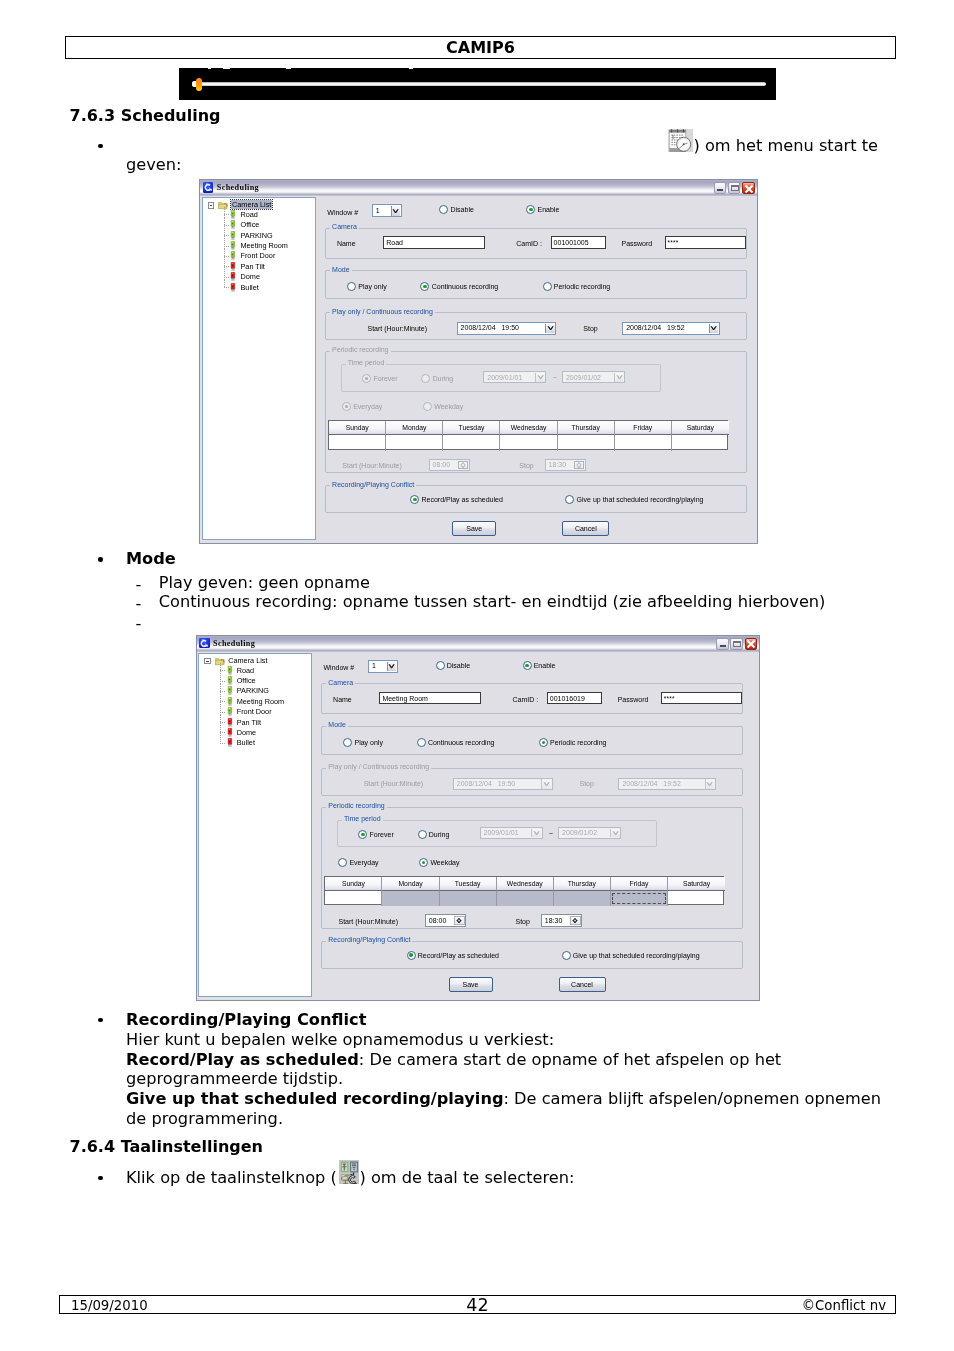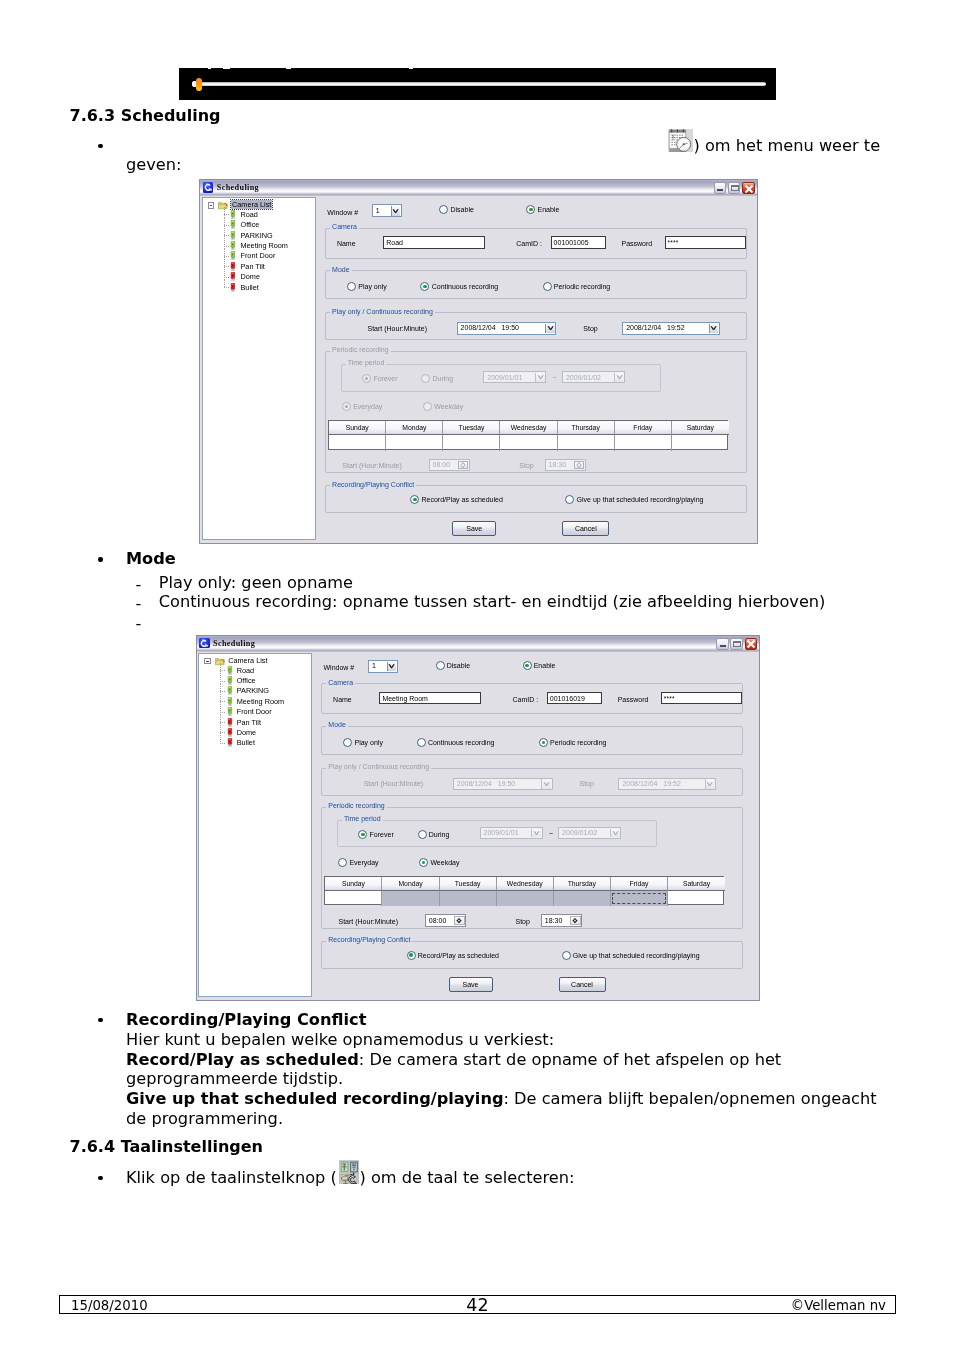"CAMIP6" div.hdrbox { html: none -> <div> <span>CAMIP6</span> </div> }
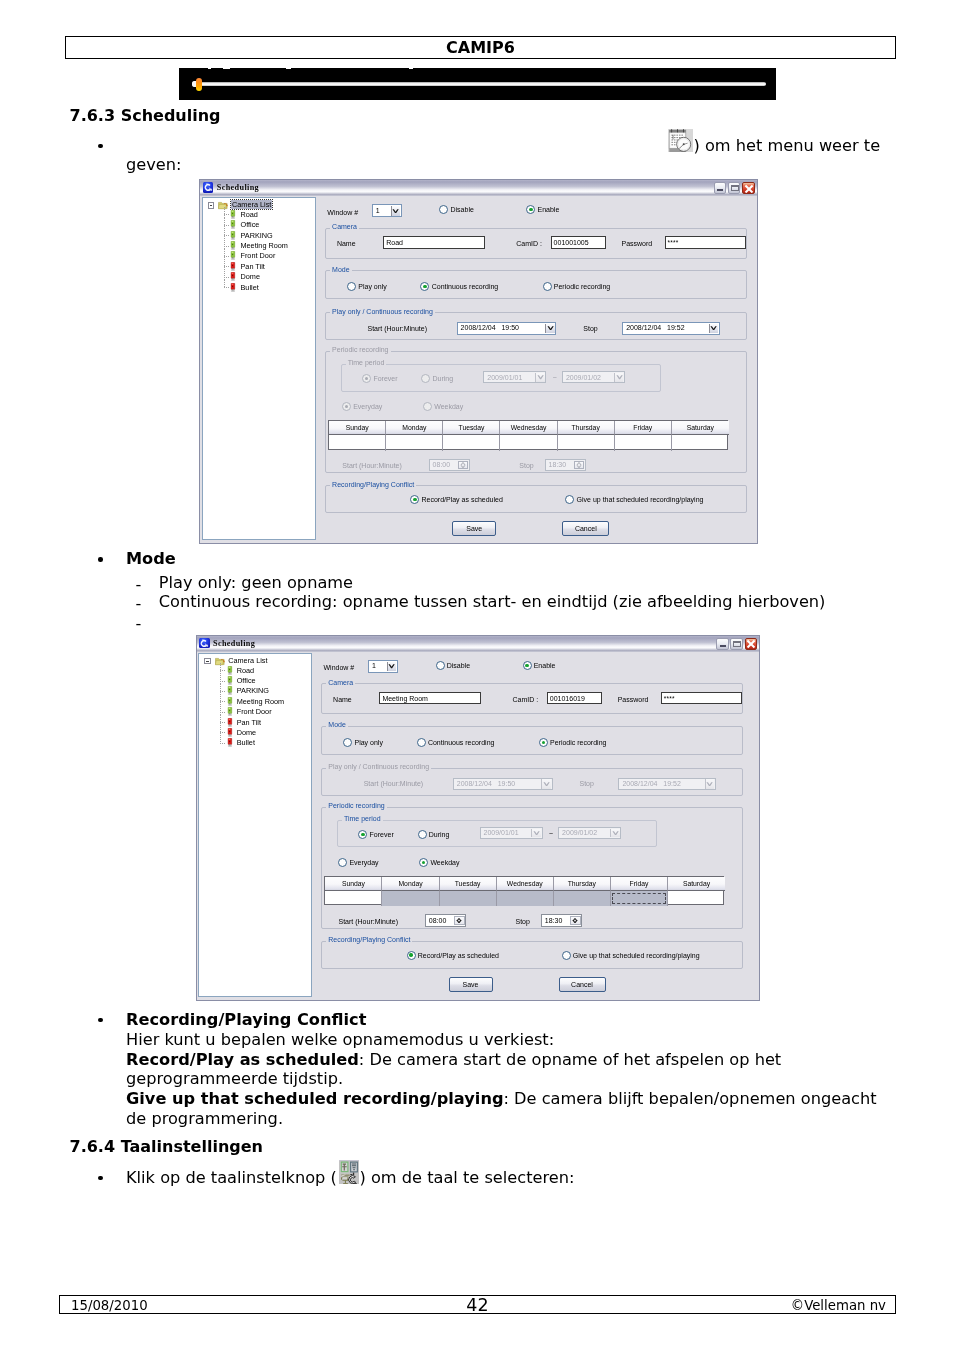") om het menu weer" div.txt { text: weer -> start }
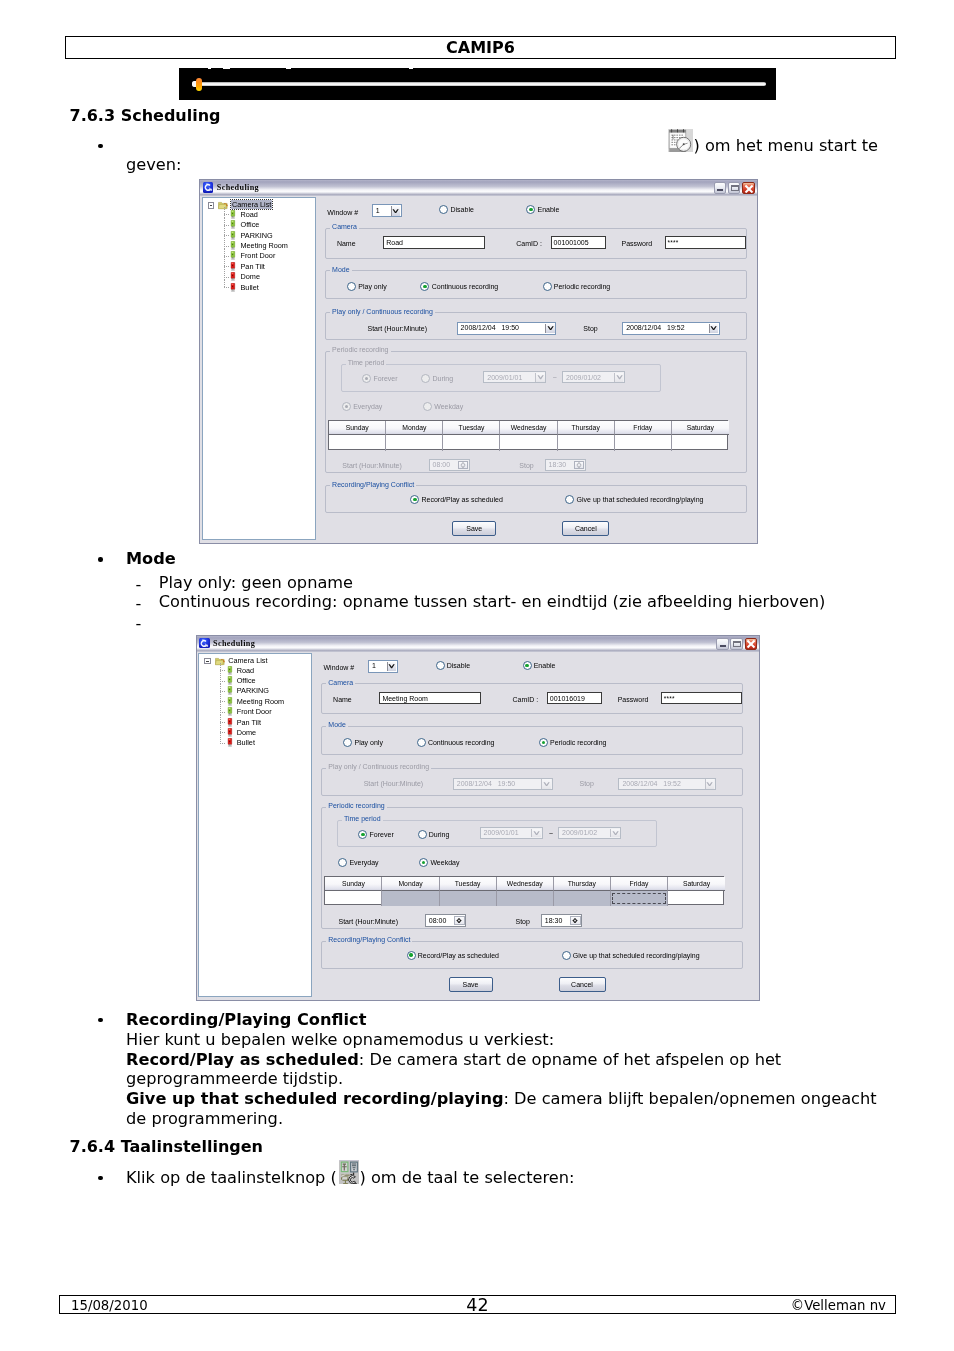"Play only: geen opname" div.txt { text: only -> geven }
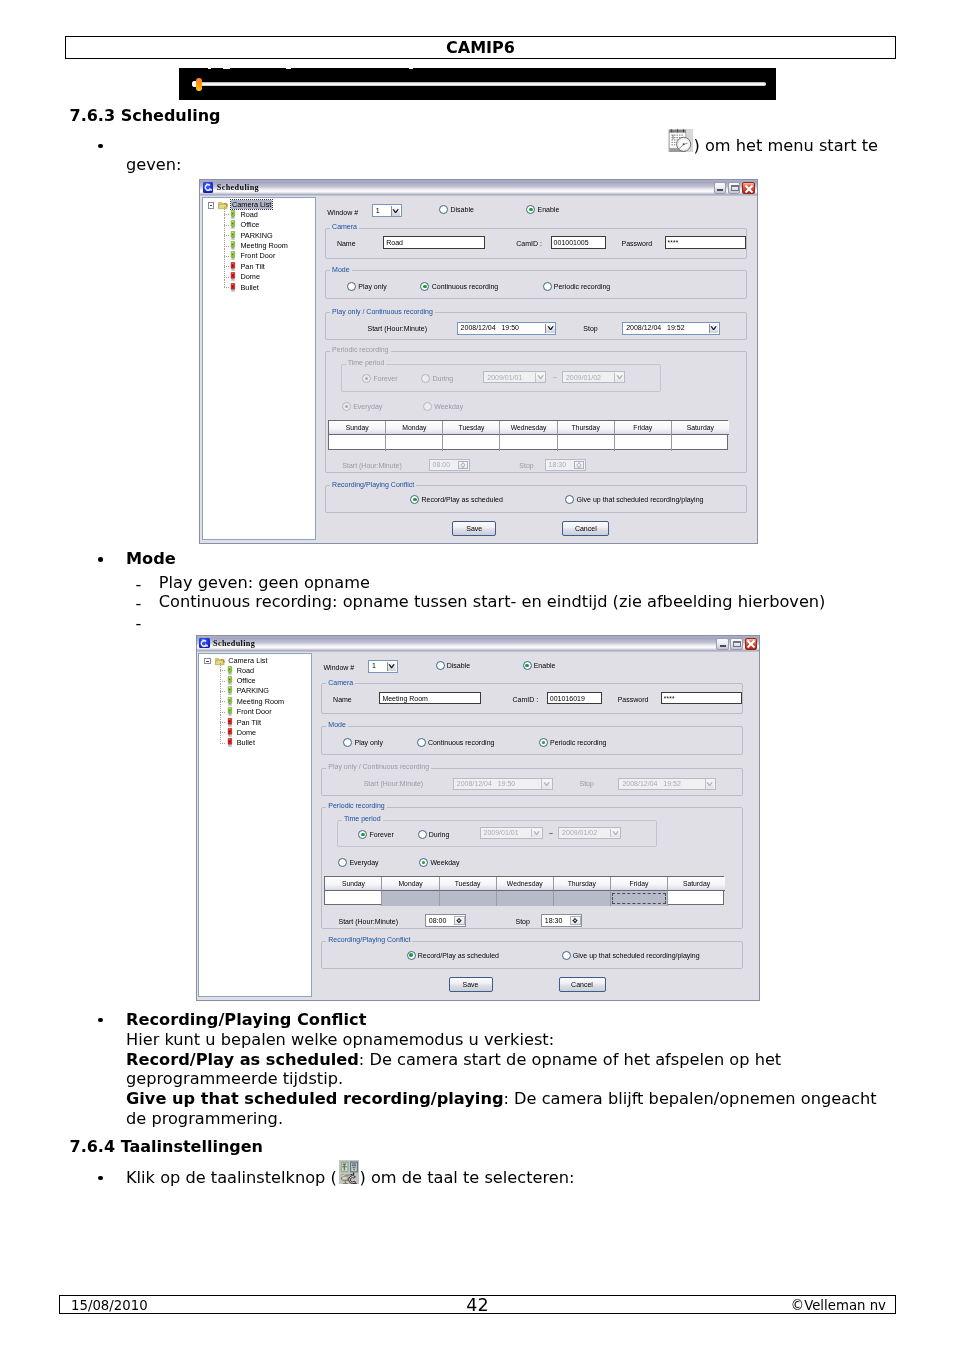": De camera blijft bepalen/opnemen" span { text: bepalen/opnemen ongeacht -> afspelen/opnemen opnemen }
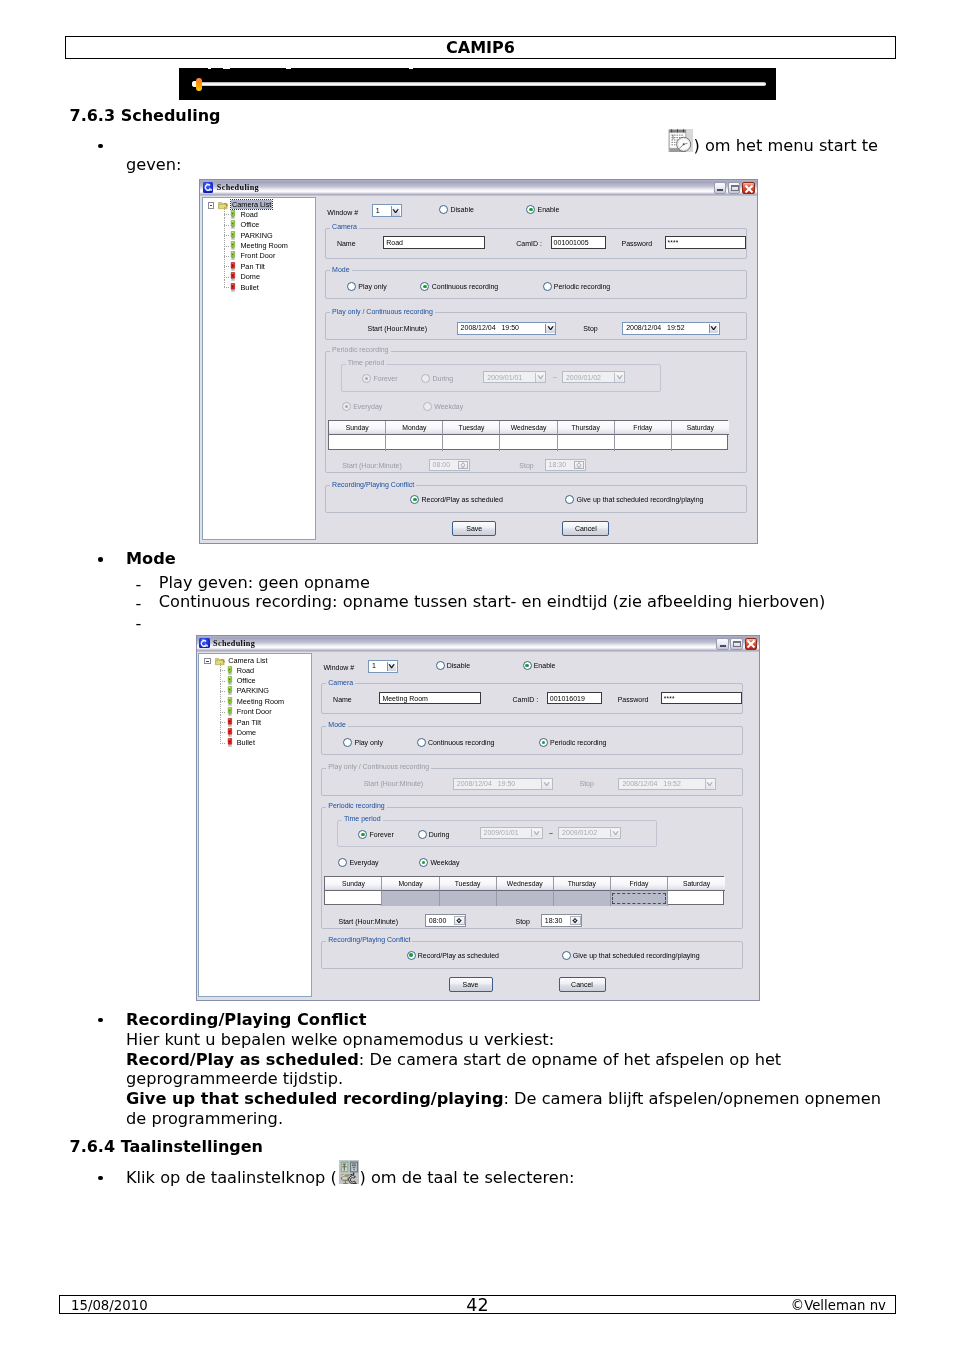"15/08/2010" span.ftr-date { text: 15/08/2010 -> 15/09/2010 }
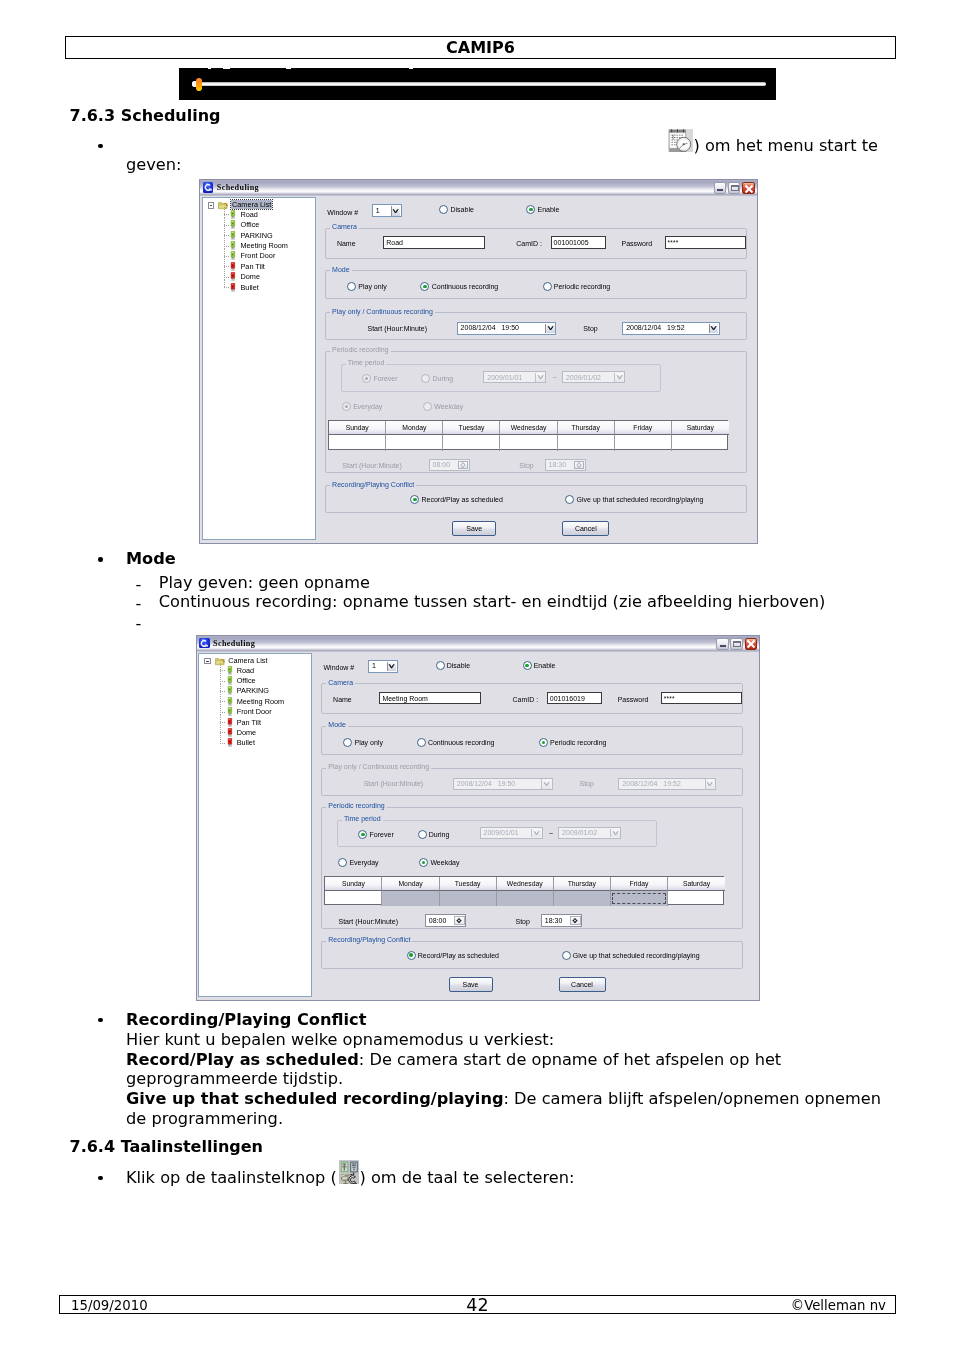"©Velleman nv" span.ftr-copy { text: Velleman -> Conflict }
